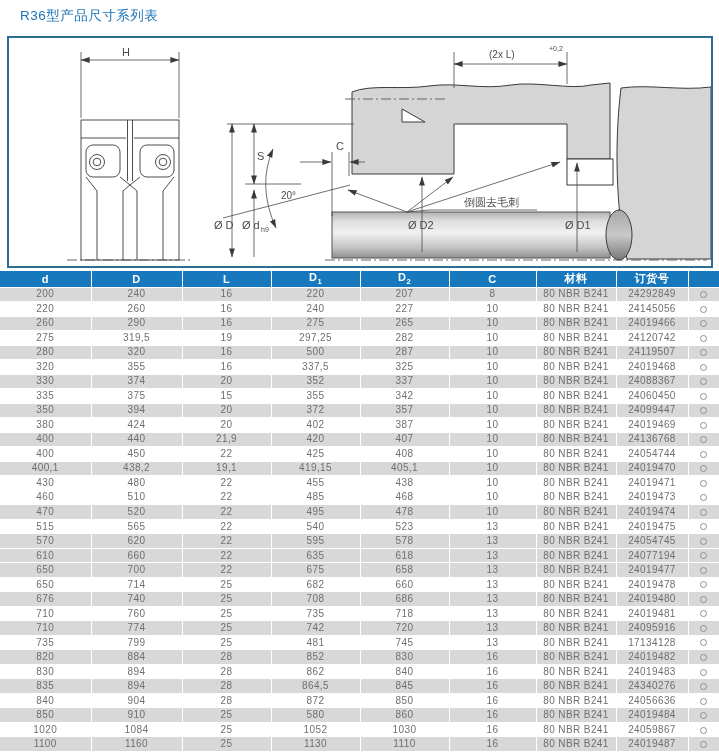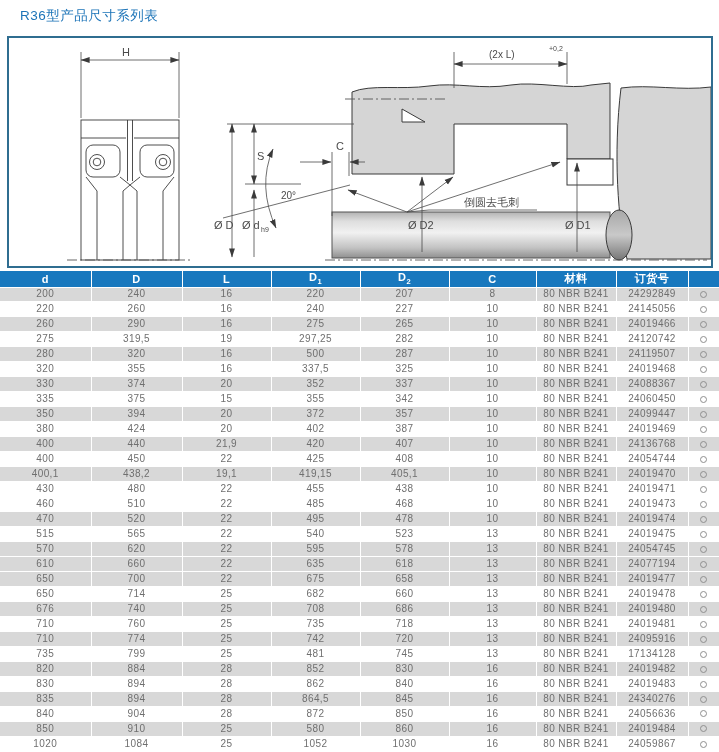"1100" tr.odd { html: none -> <tr> <td>1100</td> <td>1160</td> <td>25</td> <td>1130</td> <td>1110</td> <td>16</td> <td>80 NBR B241</td> <td>24019487</td> <td><span></span></td> </tr> }
